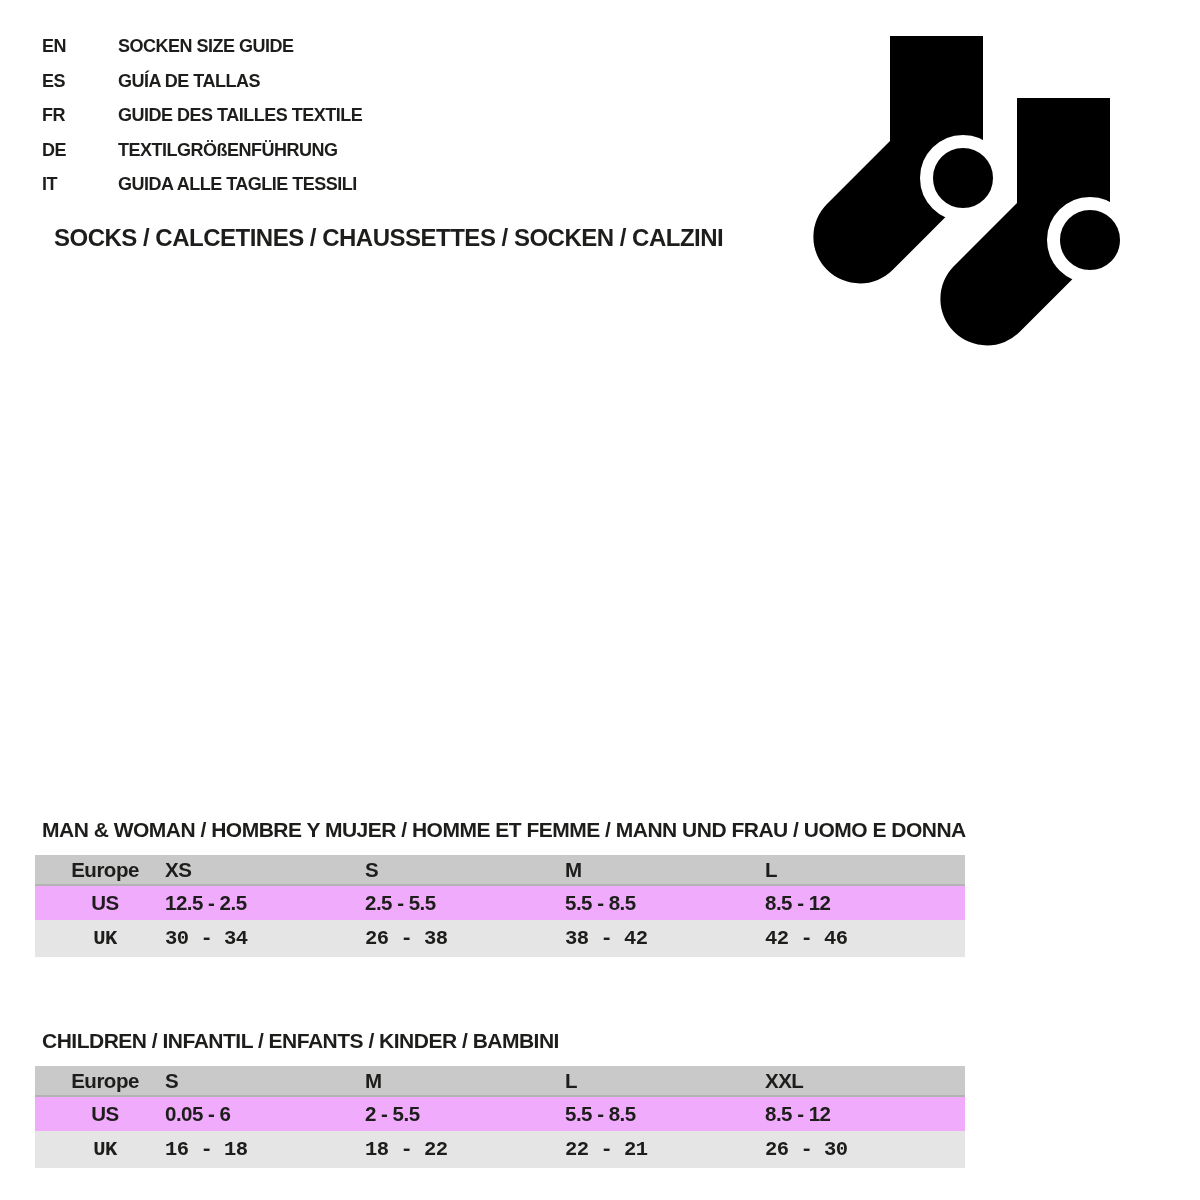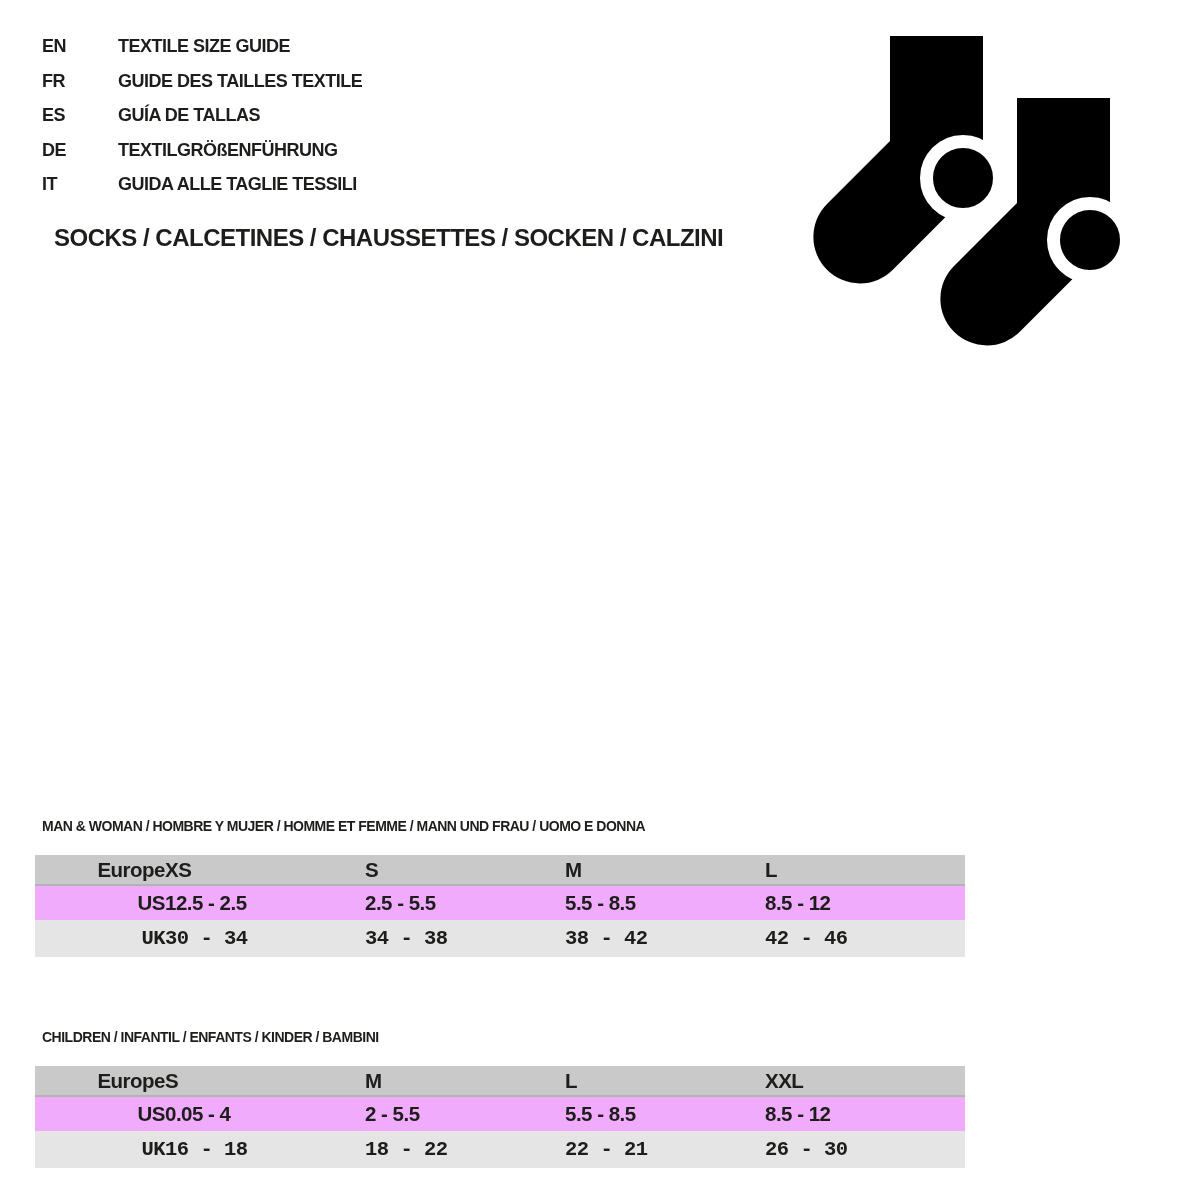"TEXTILE SIZE GUIDE" span.lang-label { text: TEXTILE -> SOCKEN }
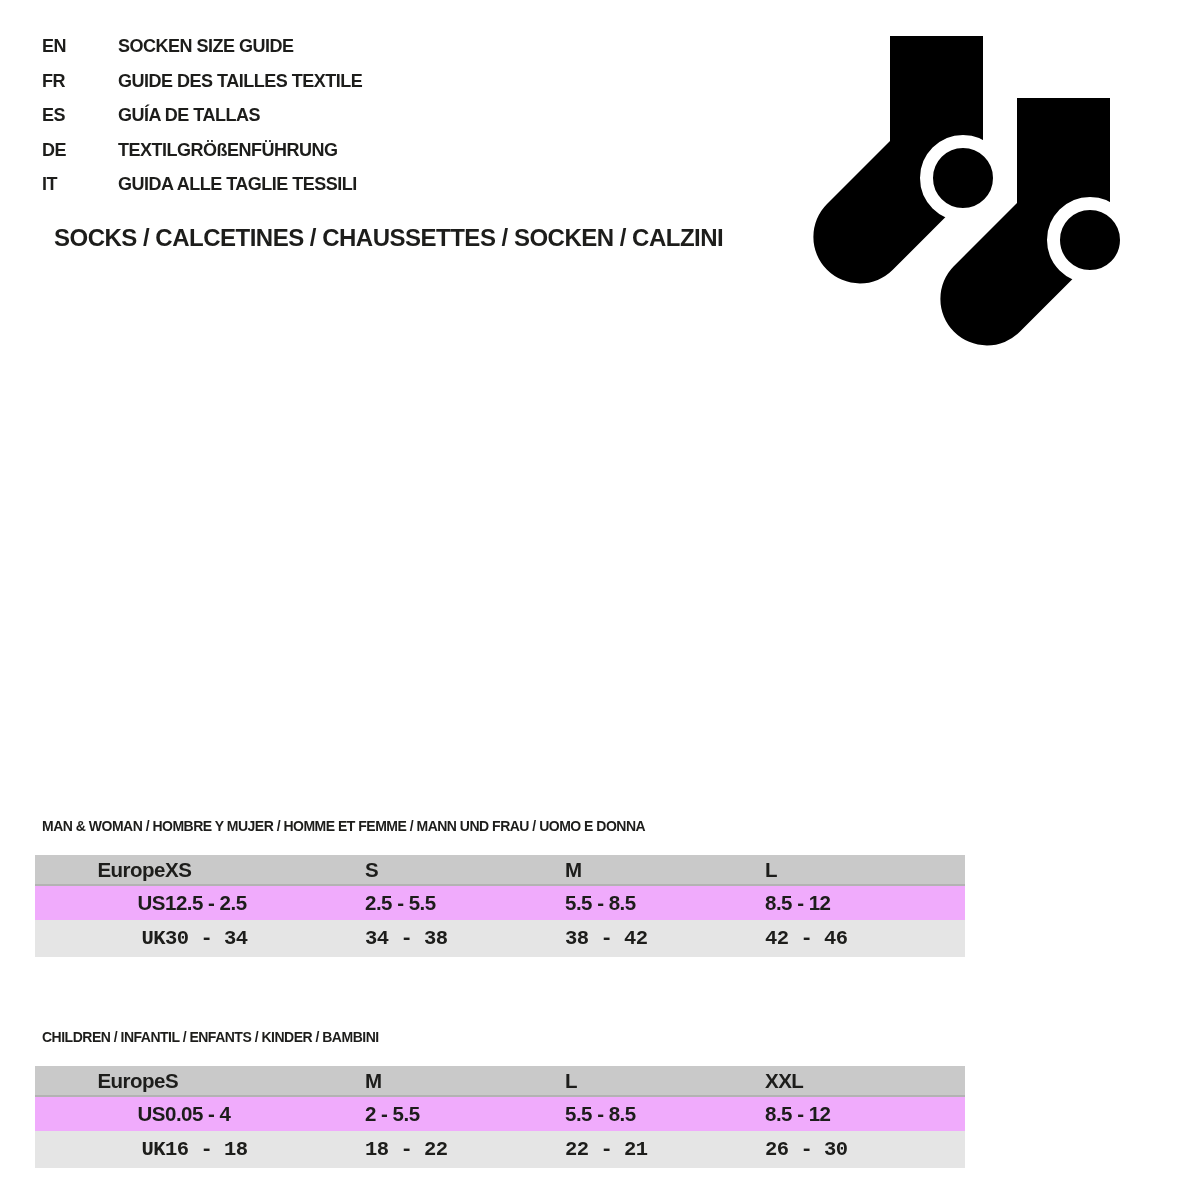"FR" div.lang-row { order: before "ES" -> after "ES" }
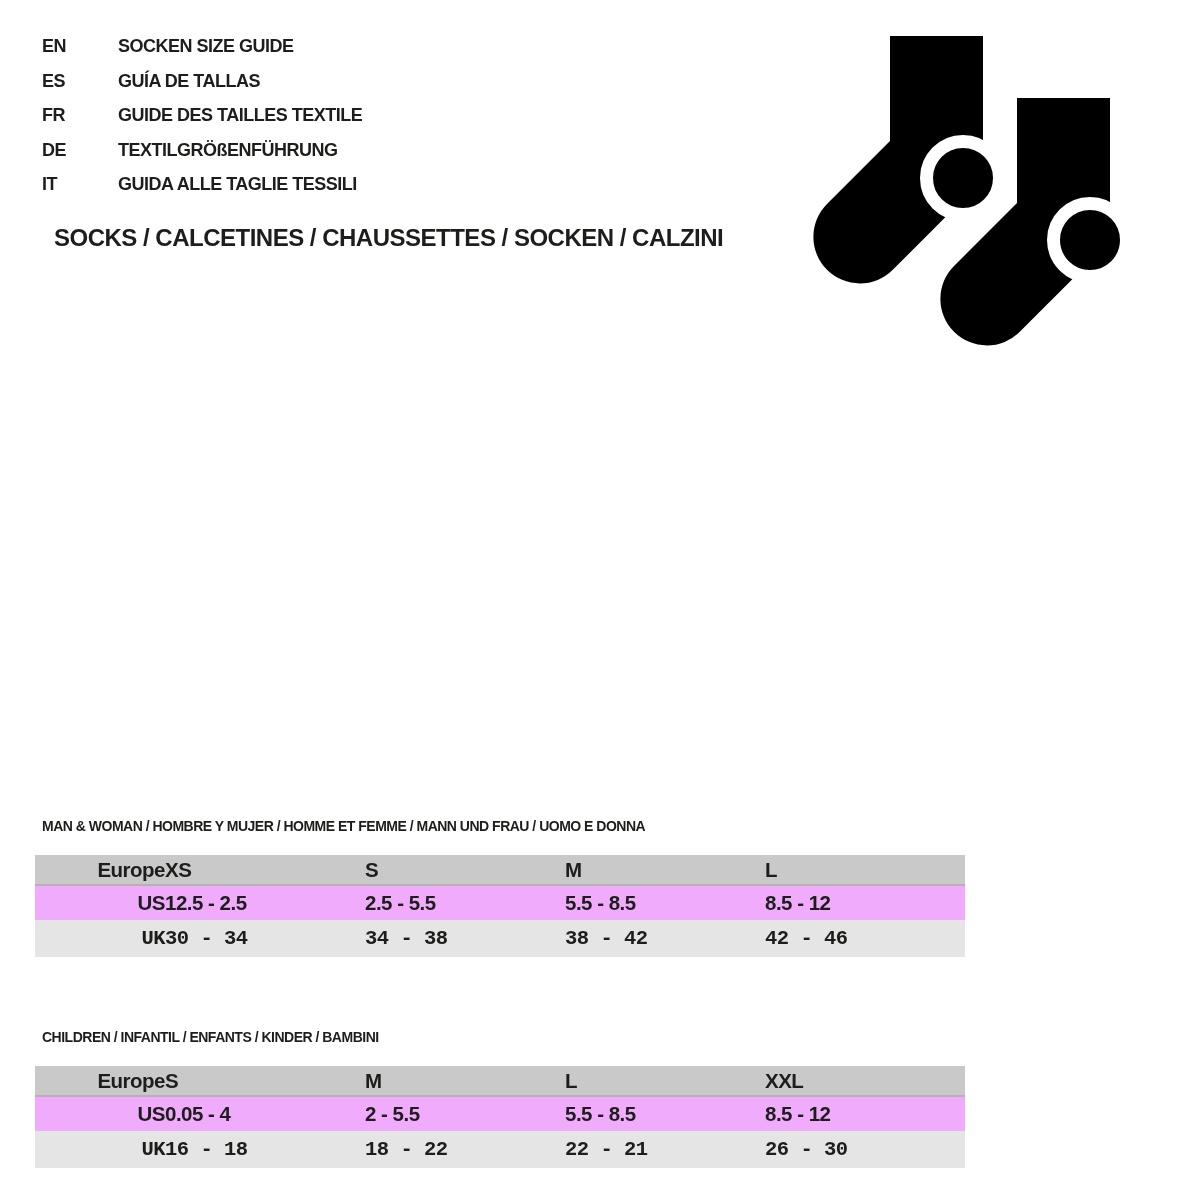"MAN & WOMAN / HOMBRE" .table-title { font-size: 14px -> 21px }
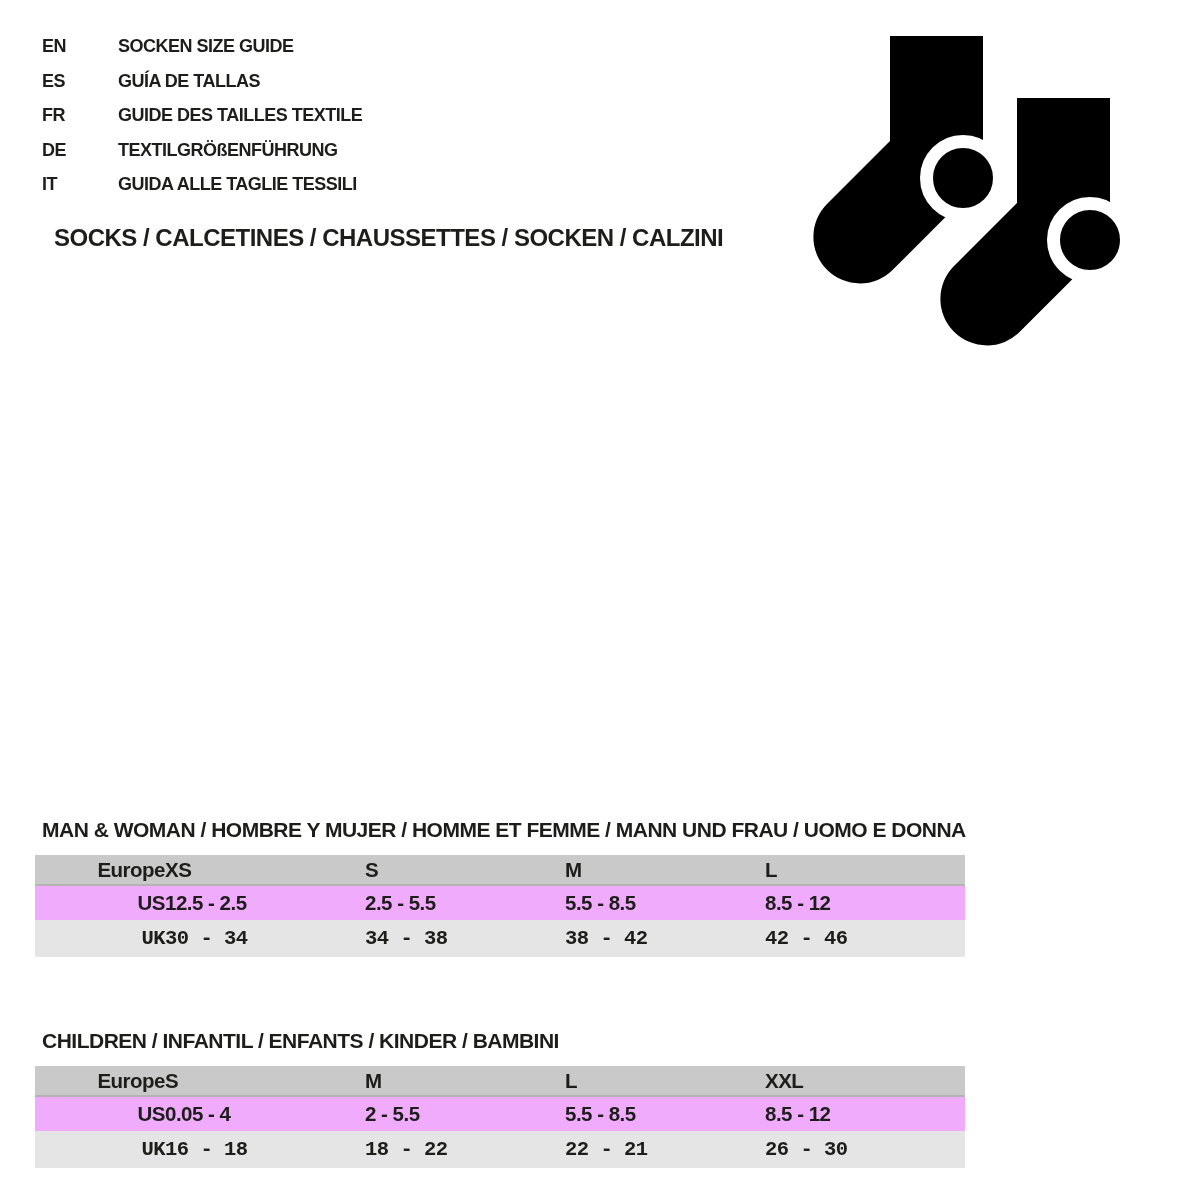"Europe" .cell-label { text-align: right -> center }
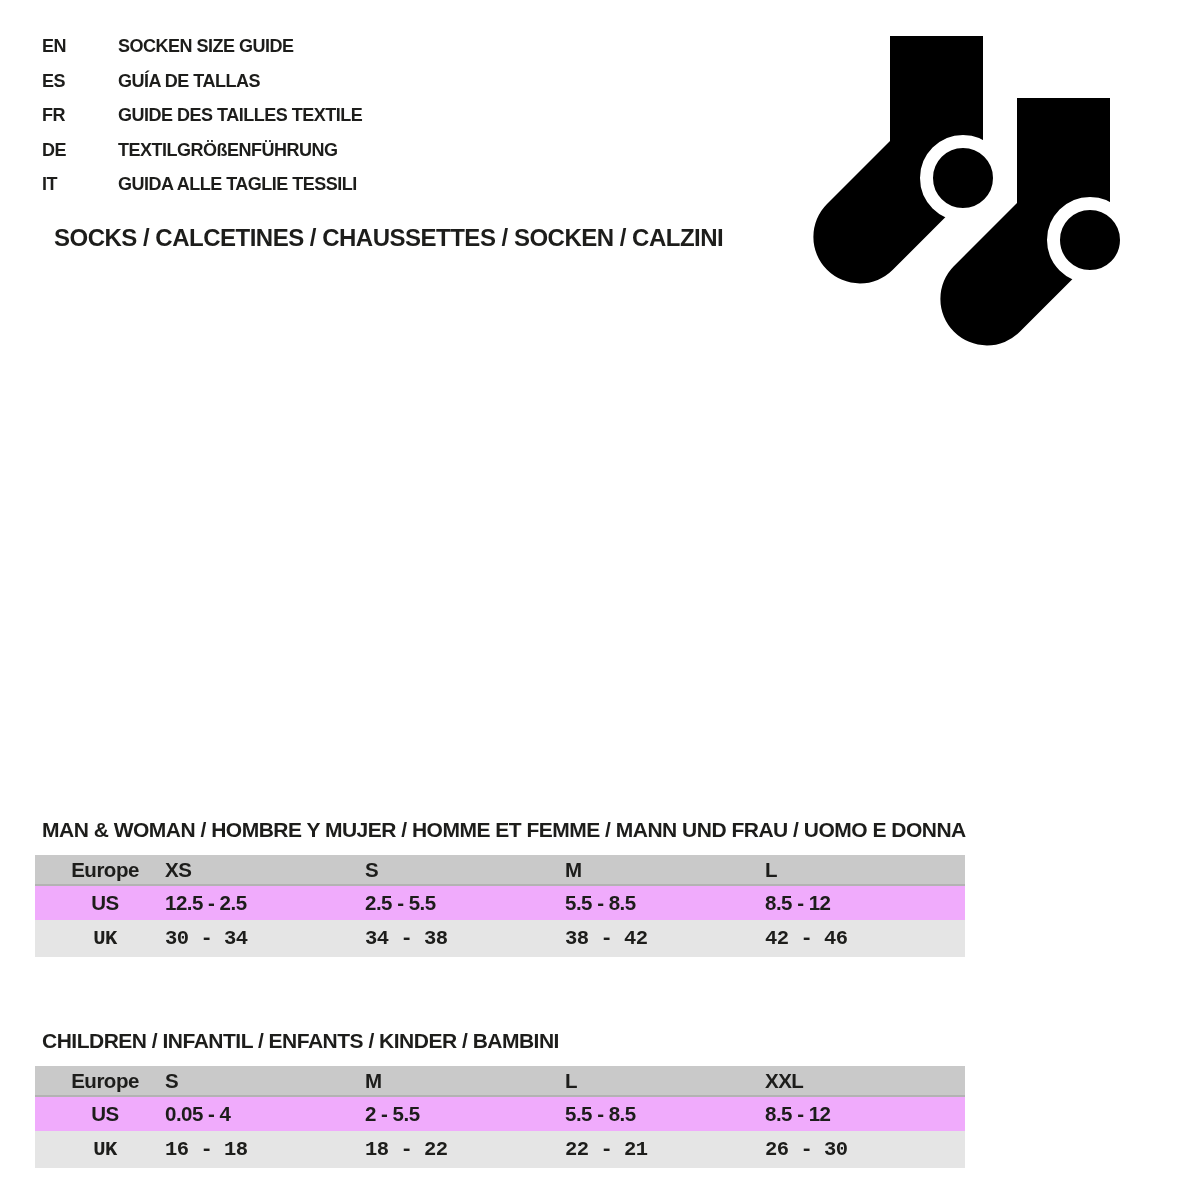"34 - 38" div.cell { text: 34 -> 26 }
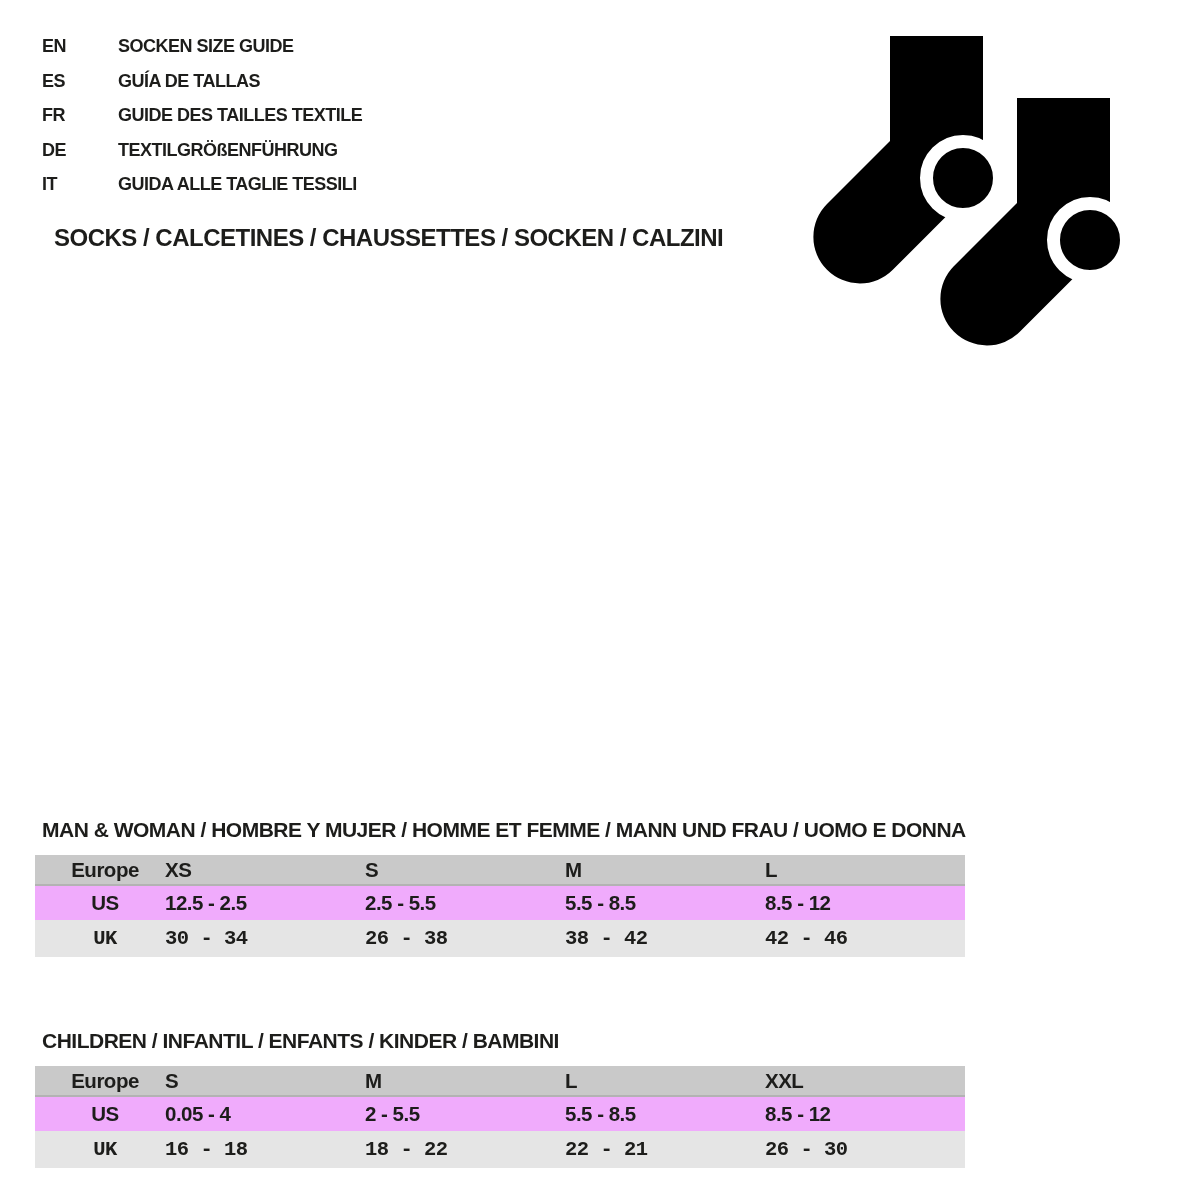"0.05 - 4" div.cell { text: 4 -> 6 }
